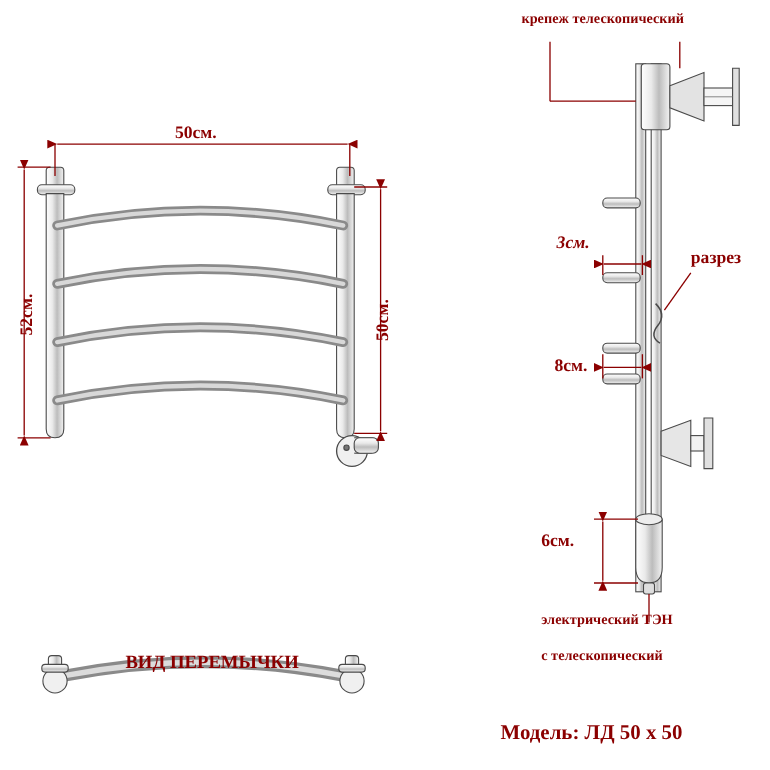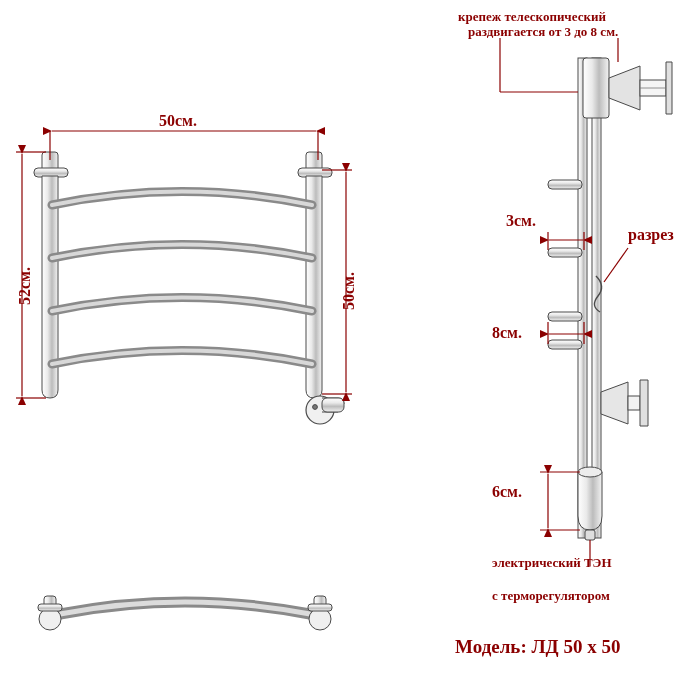"крепеж телескопический" div.lbl { left: 458px -> 474px }
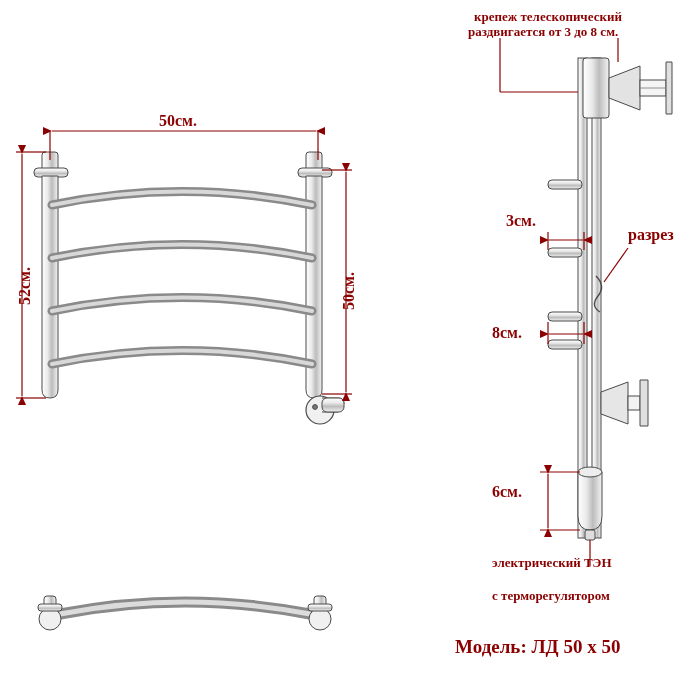"раздвигается от 3 до 8" div.lbl { html: <div>раздвигается от 3 до 8 см.</div> -> none }
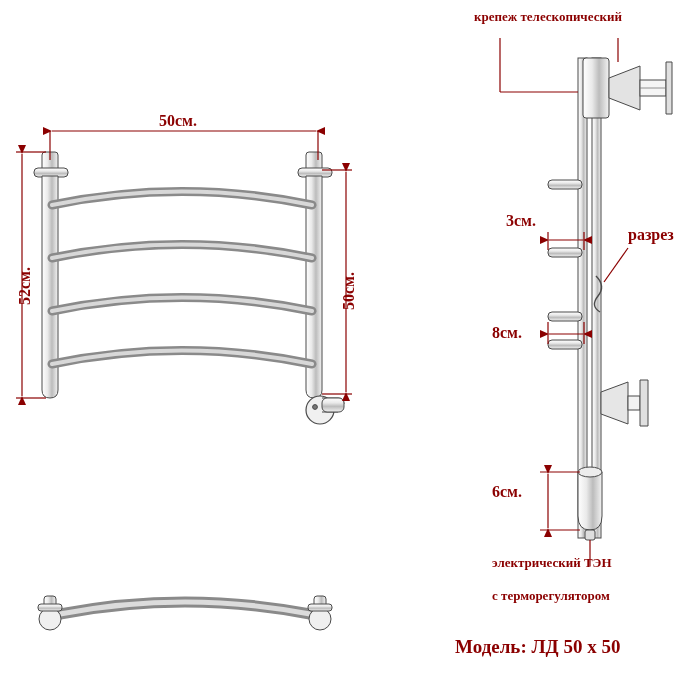"3см." div.lbl { font-style: none -> italic }
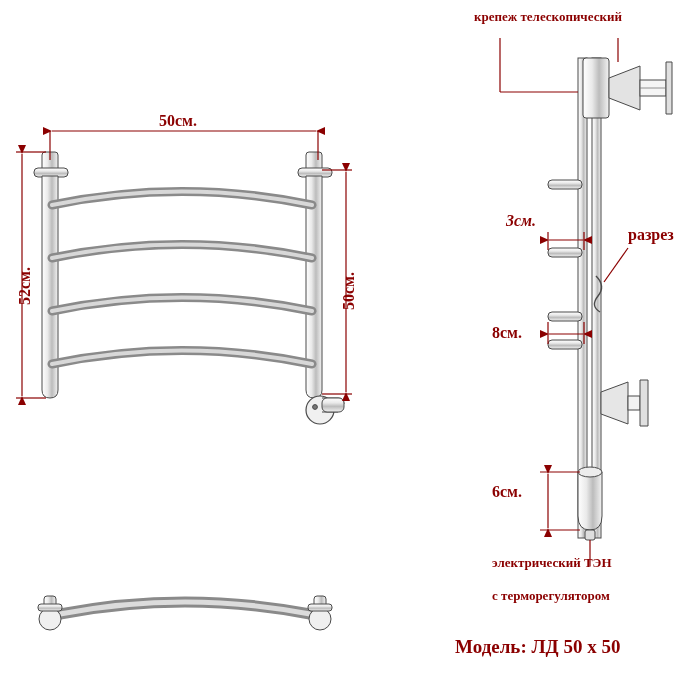"8см." div.lbl { left: 492px -> 504px }
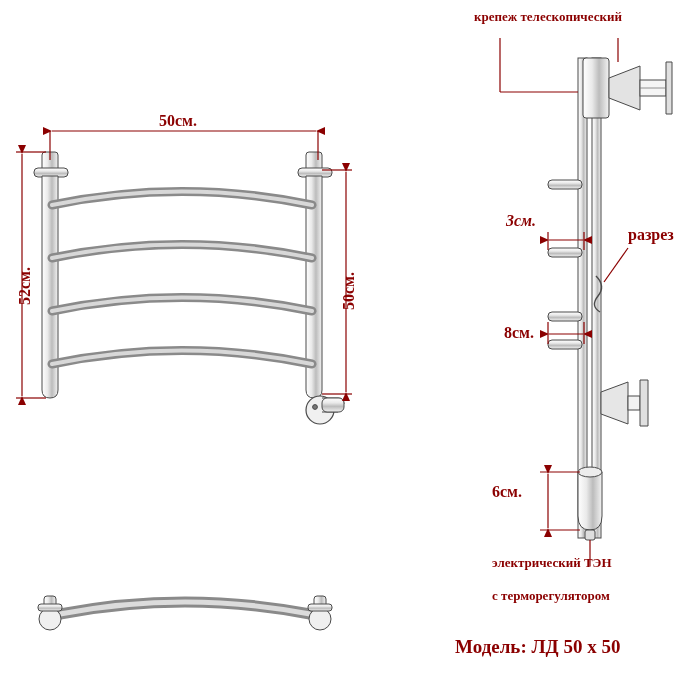"ВИД ПЕРЕМЫЧКИ" div.lbl { html: none -> <div>ВИД ПЕРЕМЫЧКИ</div> }
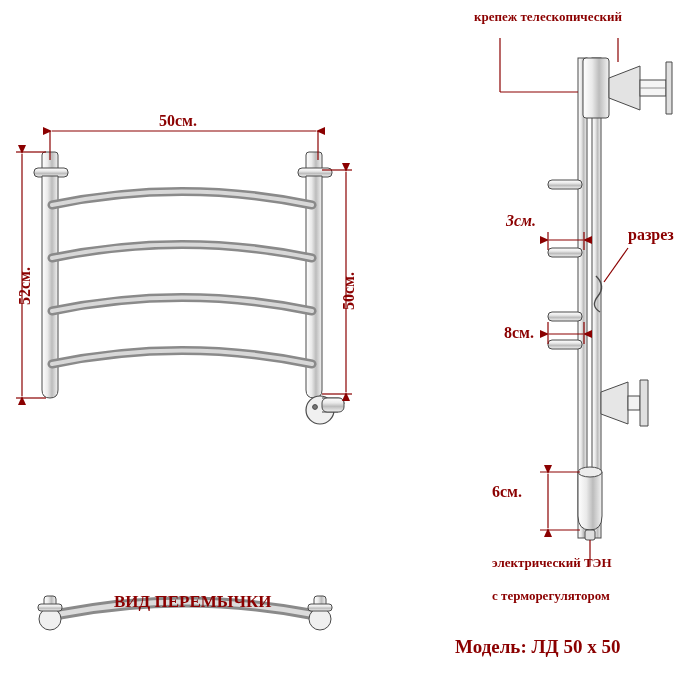"с терморегулятором" div.lbl { text: терморегулятором -> телескопический }
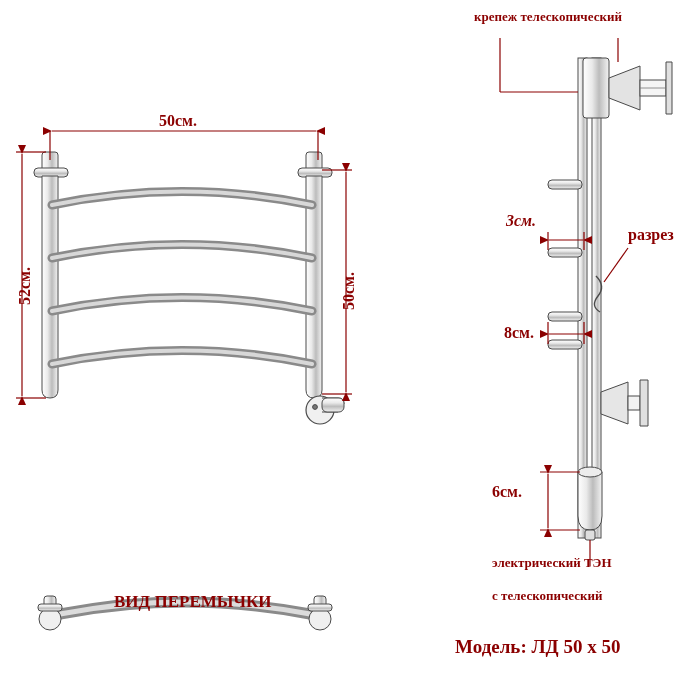"Модель: ЛД 50 х 50" div.lbl { top: 636px -> 656px }
